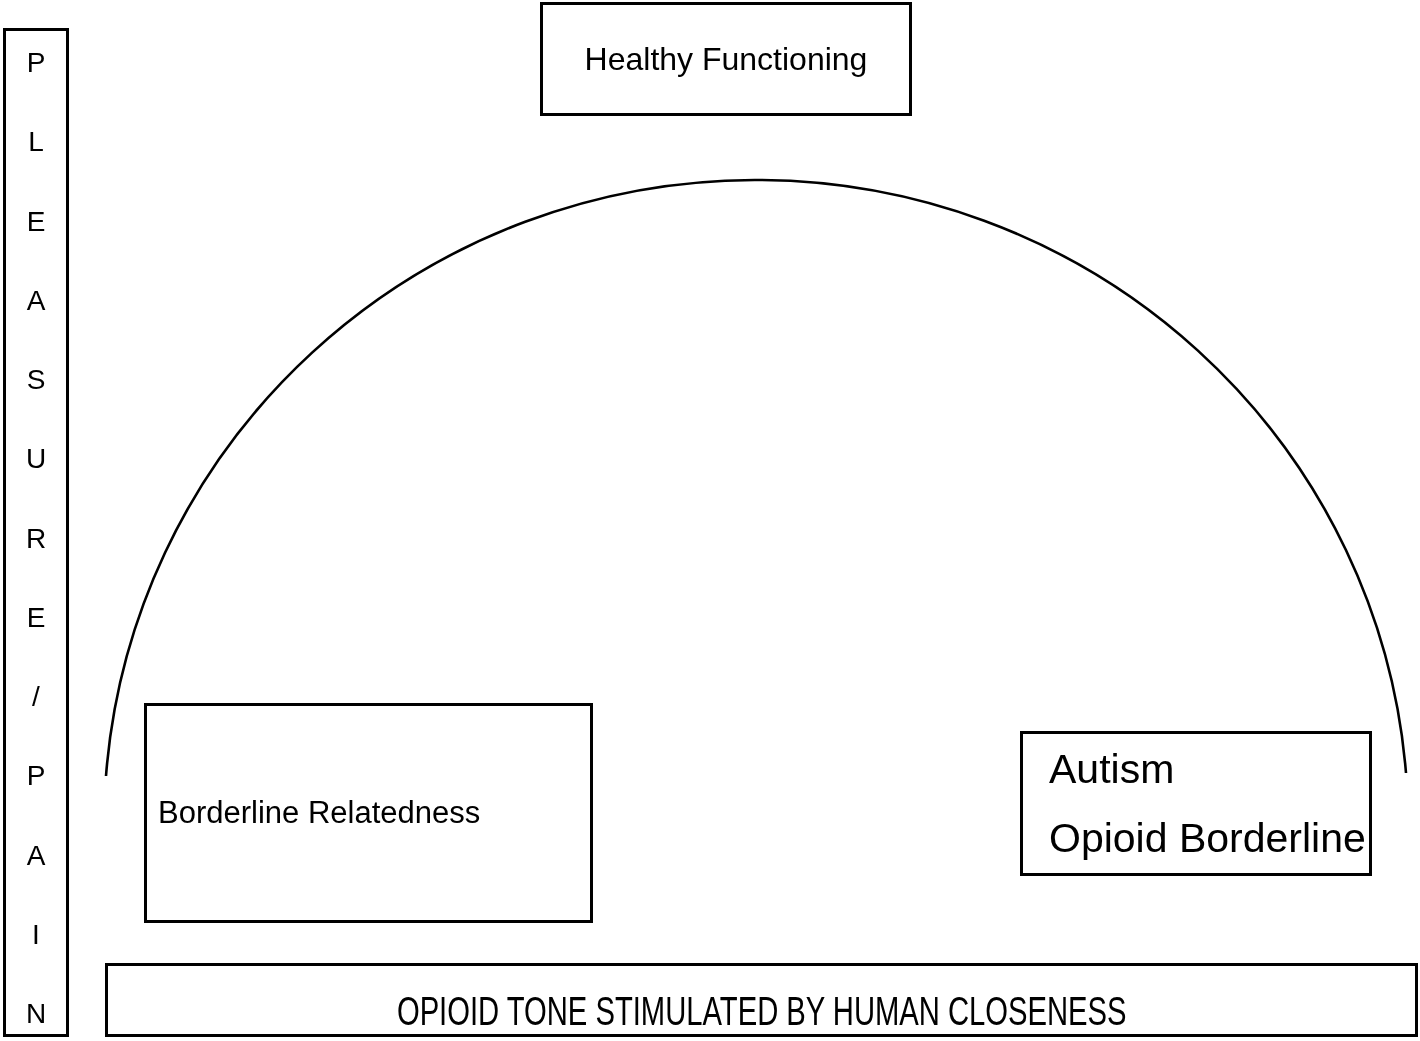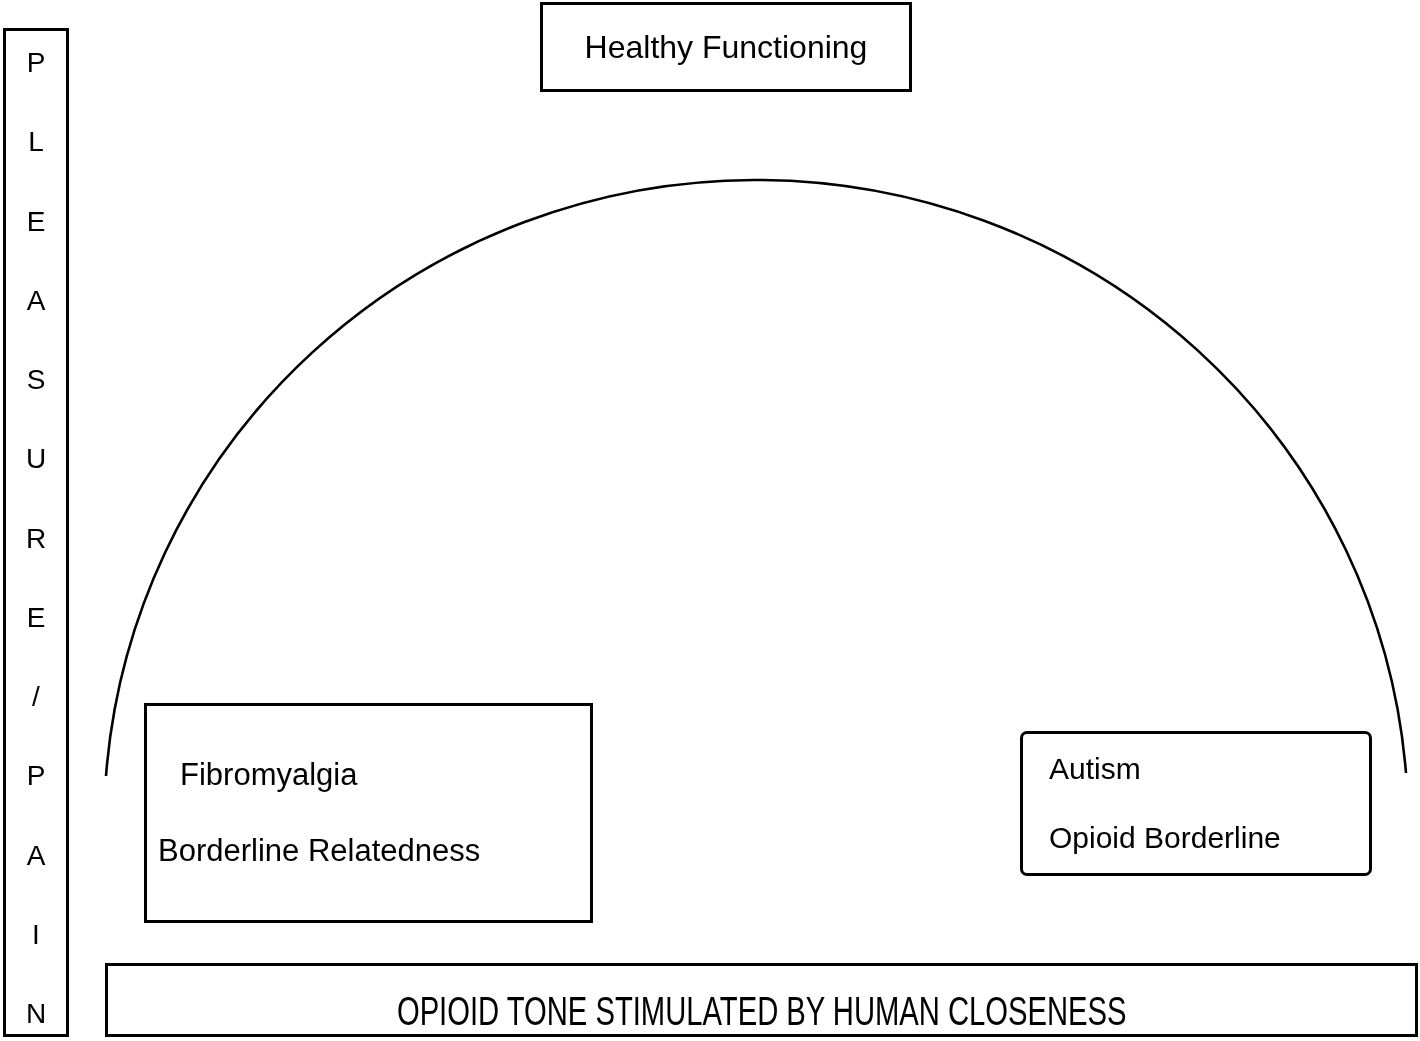"Healthy Functioning" #top-box { height: 90px -> 114px }
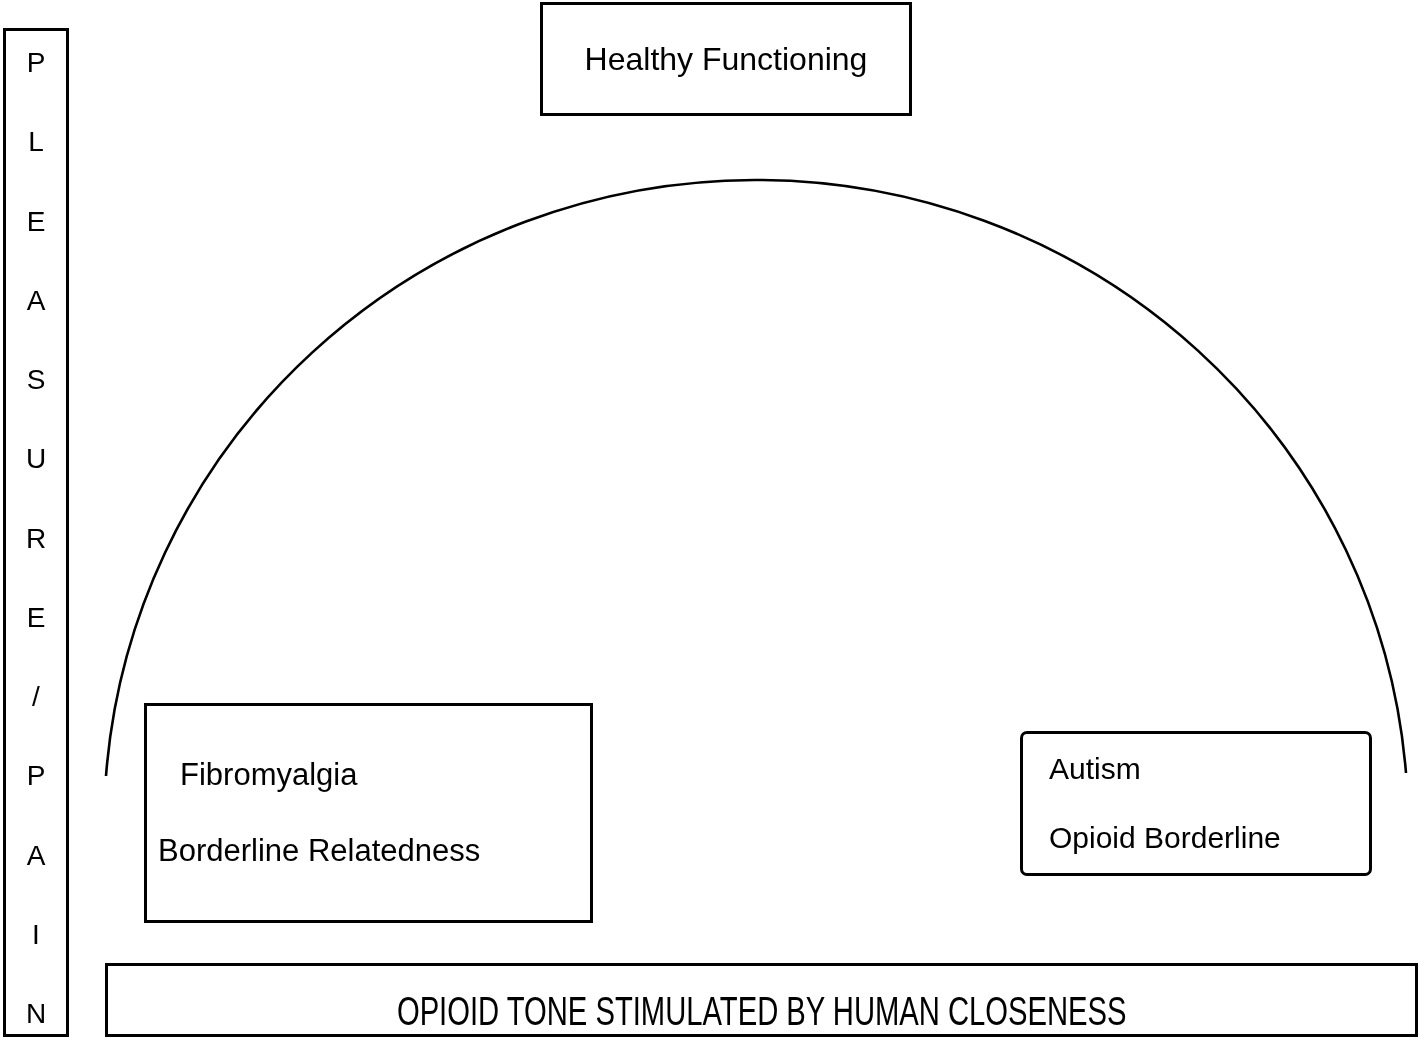"Fibromyalgia" div.line { html: <div>Fibromyalgia</div> -> none }
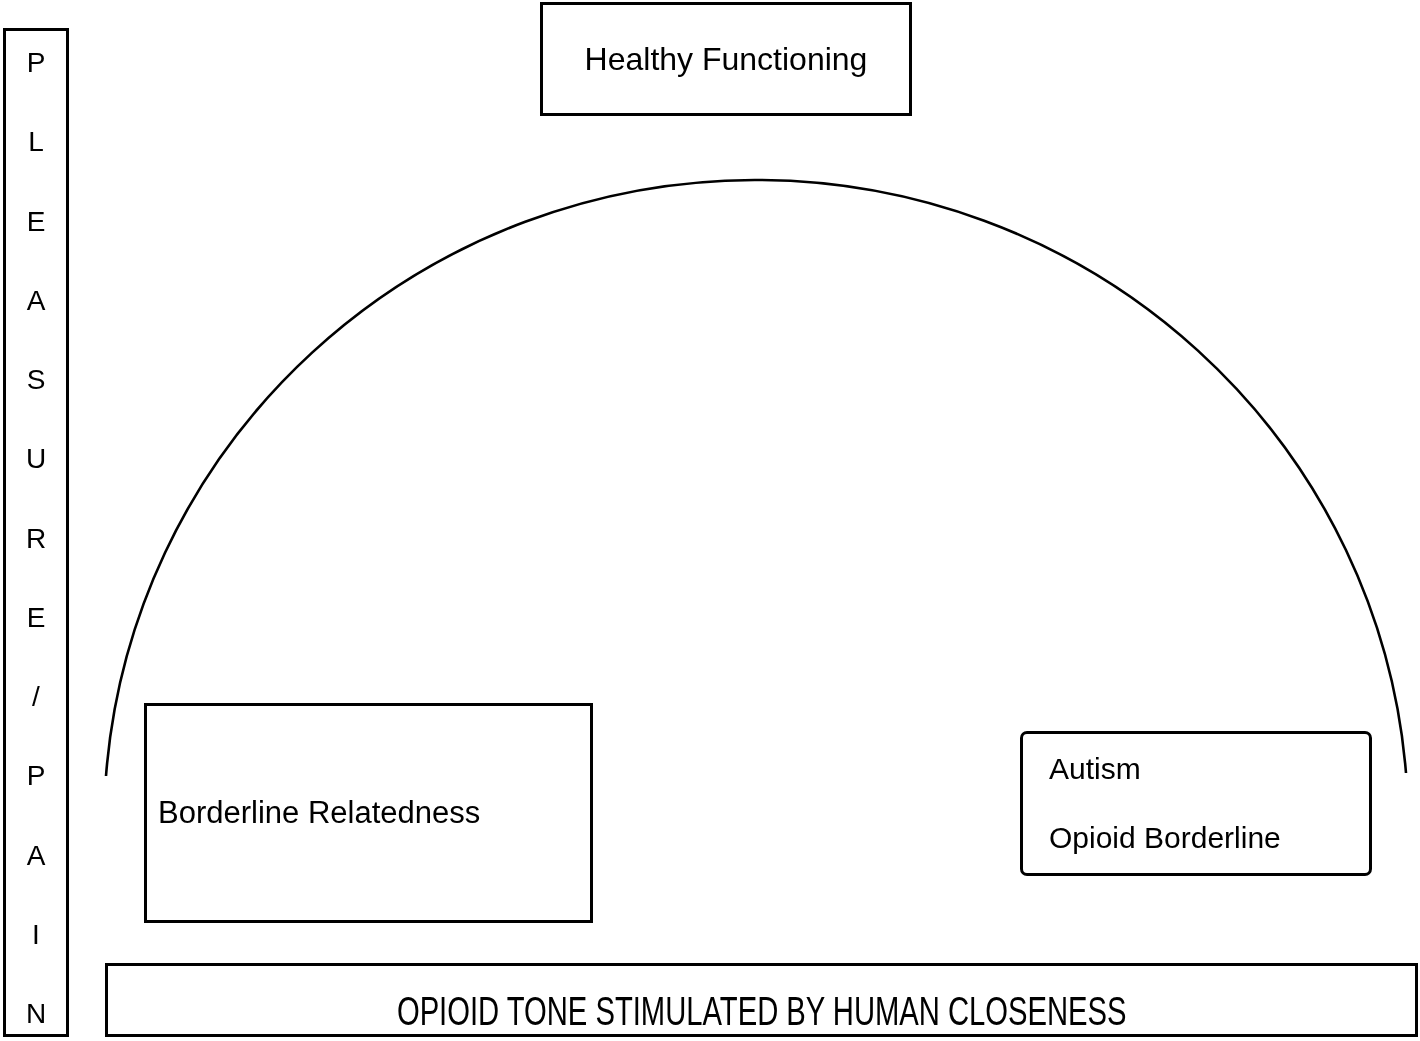"Autism" #right-box { border-radius: 7px -> none; font-size: 30px -> 41px }
